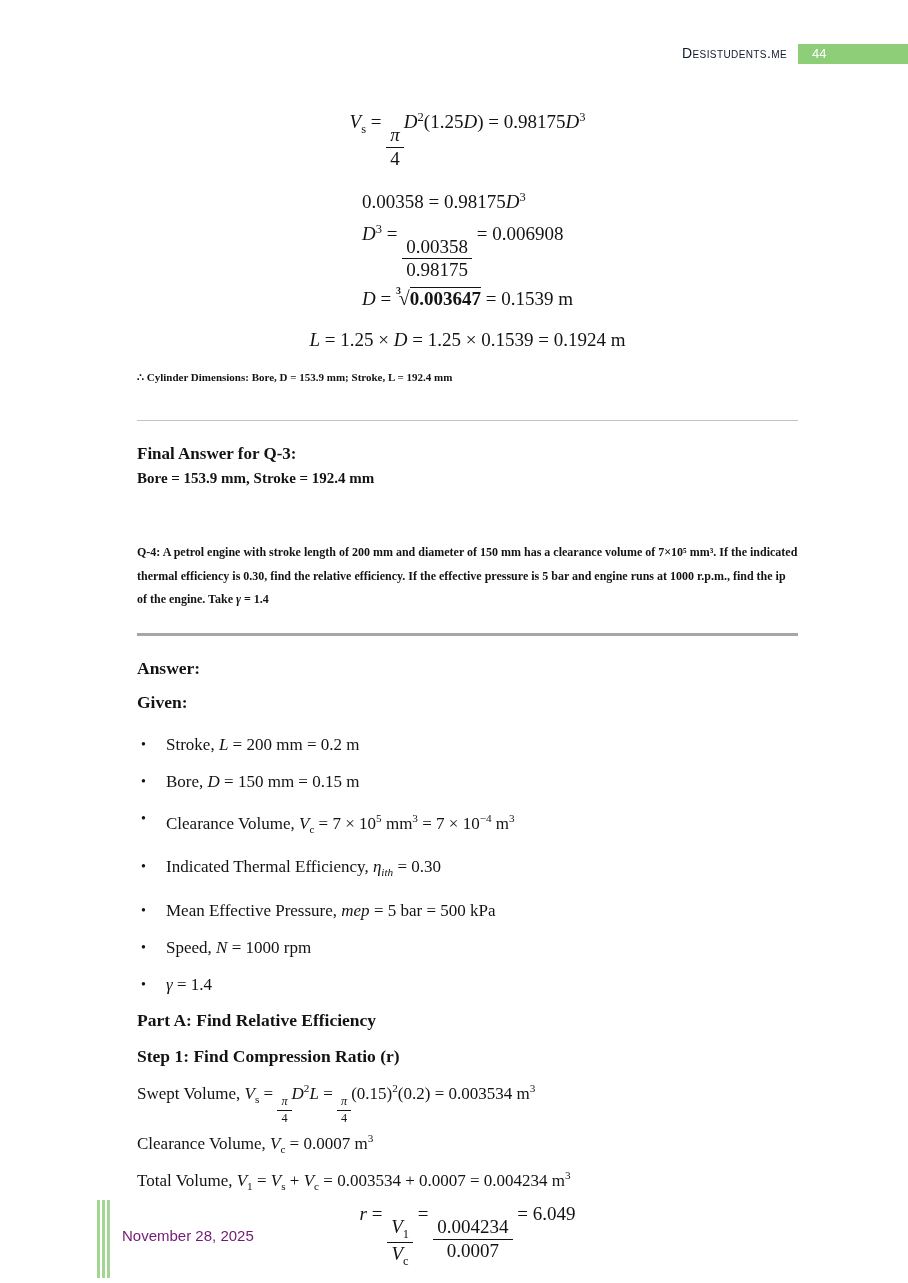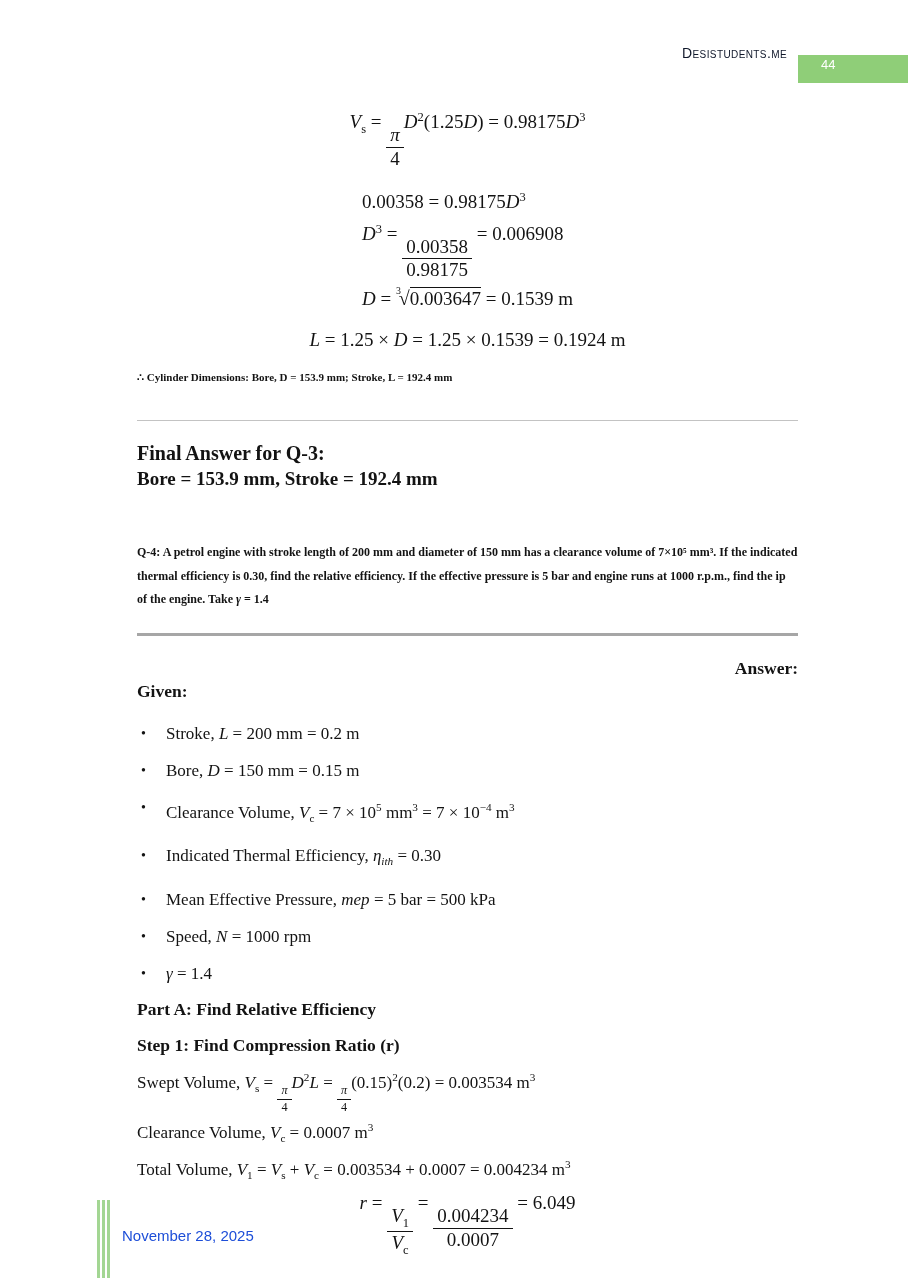"44" .badge { height: 28px -> 20px; padding-left: 23px -> 14px; top: 55px -> 44px }
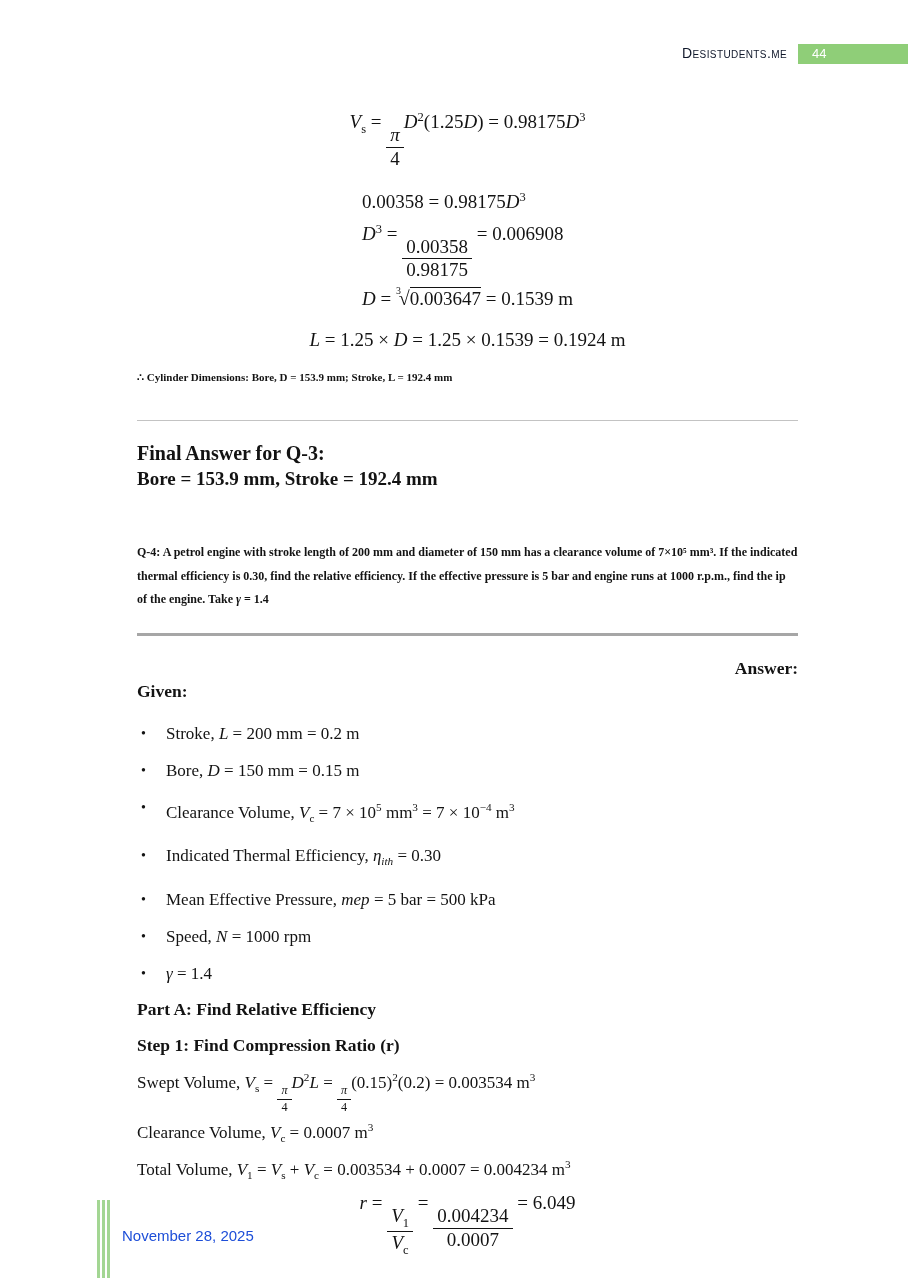"3√0.003647" .root { font-weight: none -> bold }
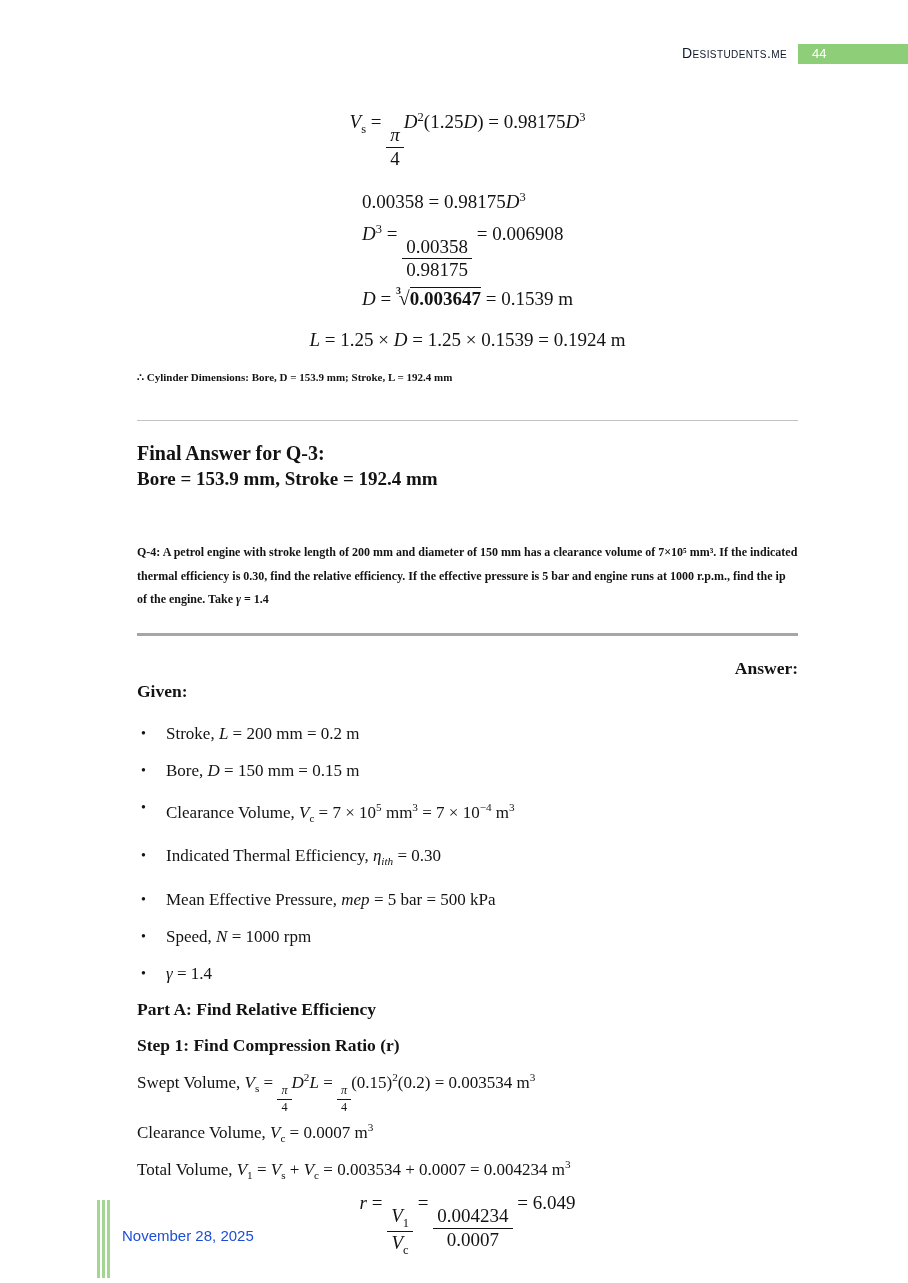"Final Answer for Q-3:" .fa-title { font-size: 20px -> 17px }
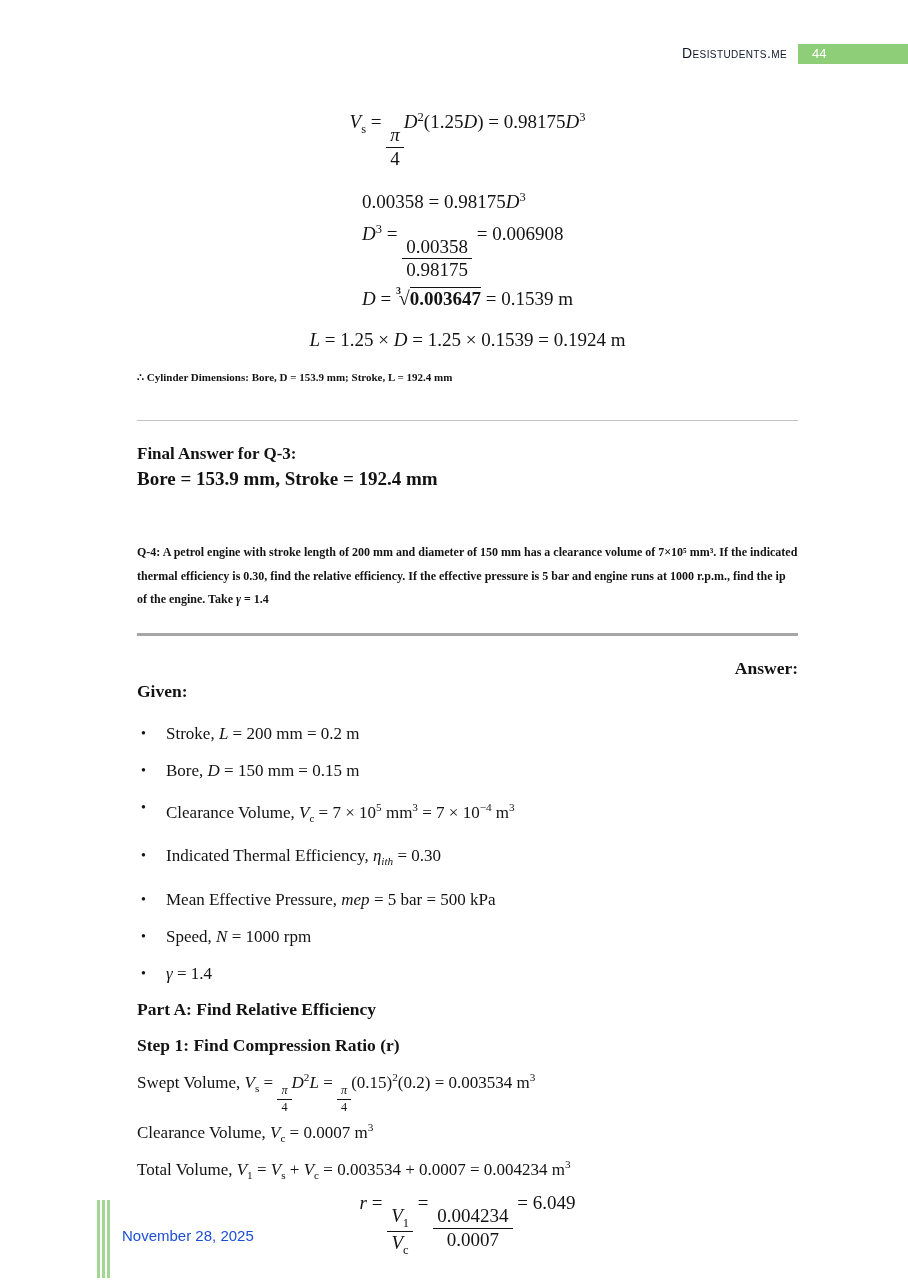"Bore = 153.9 mm, Stroke" .fa-body { font-size: 19px -> 15px }
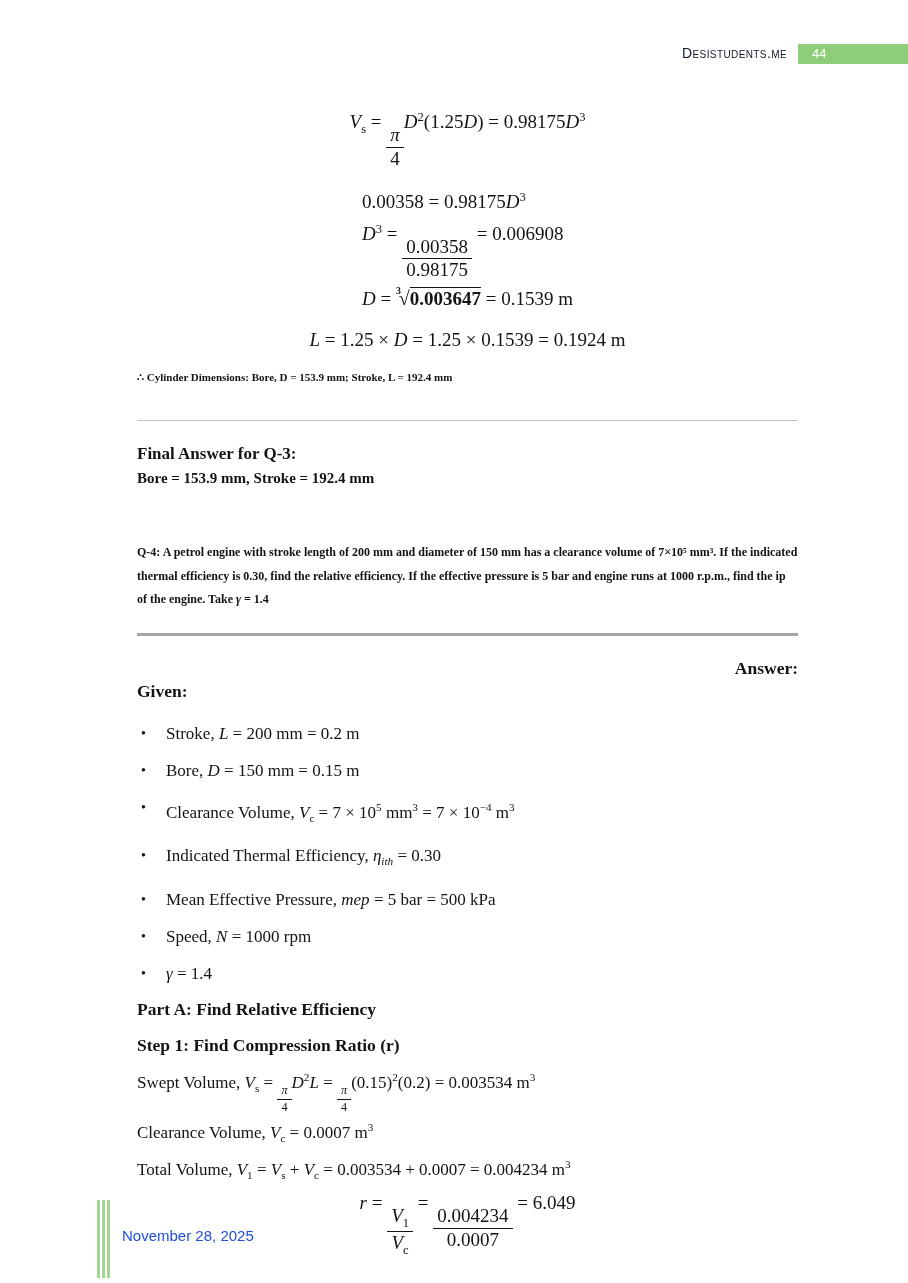"Answer:" #answer-label { text-align: right -> none }
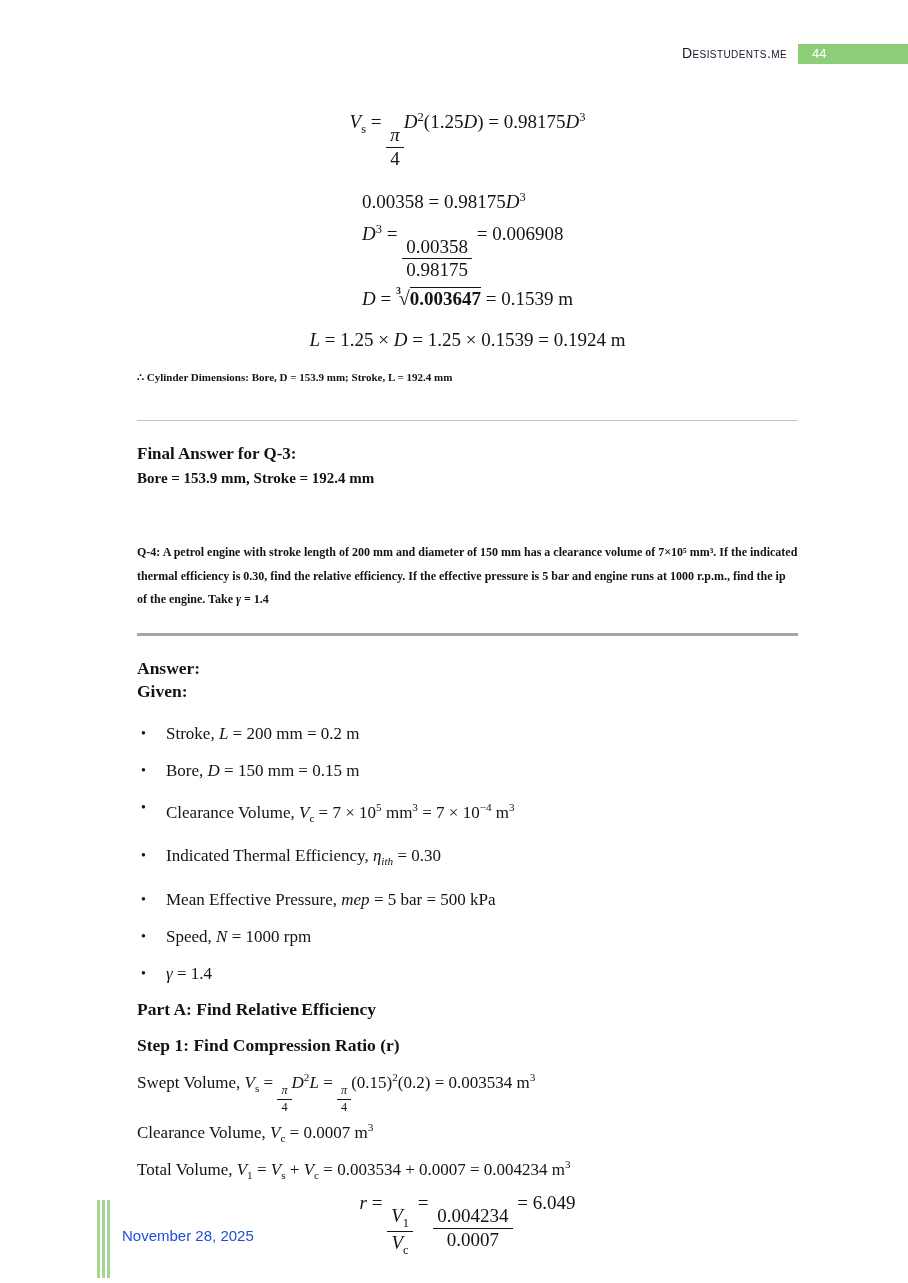"Given:" #given-label { margin-top: 2px -> 13px }
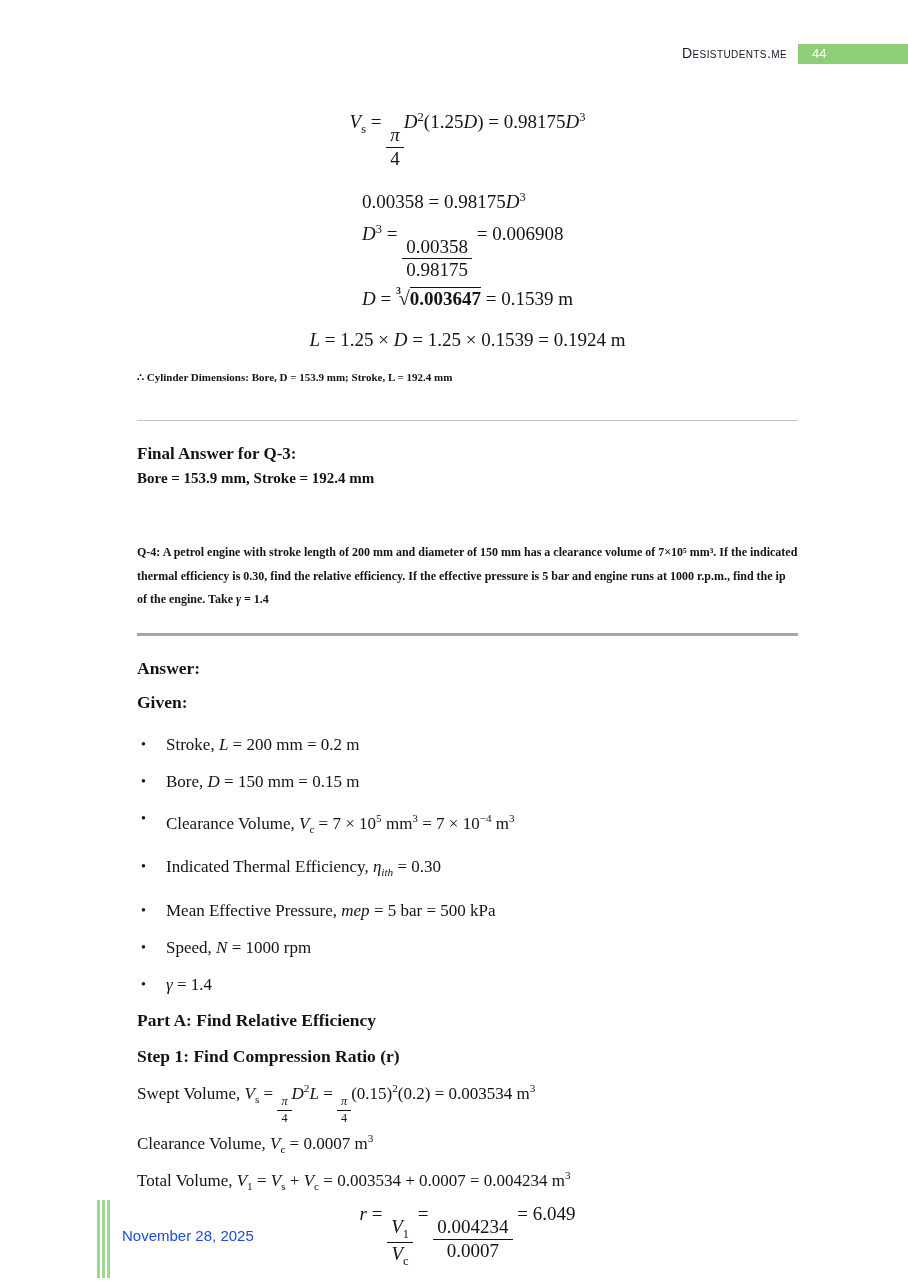"November 28, 2025" .date { color: #1d4ed8 -> #701a75 }
